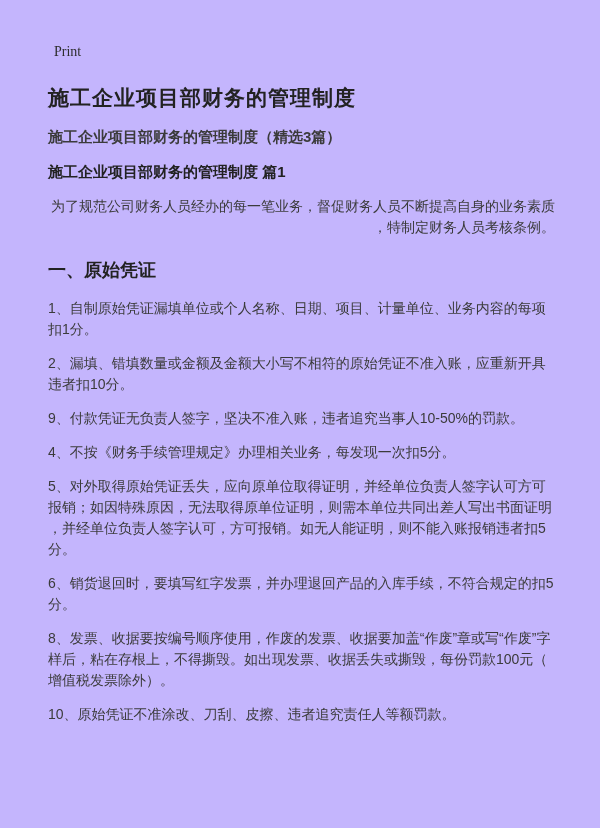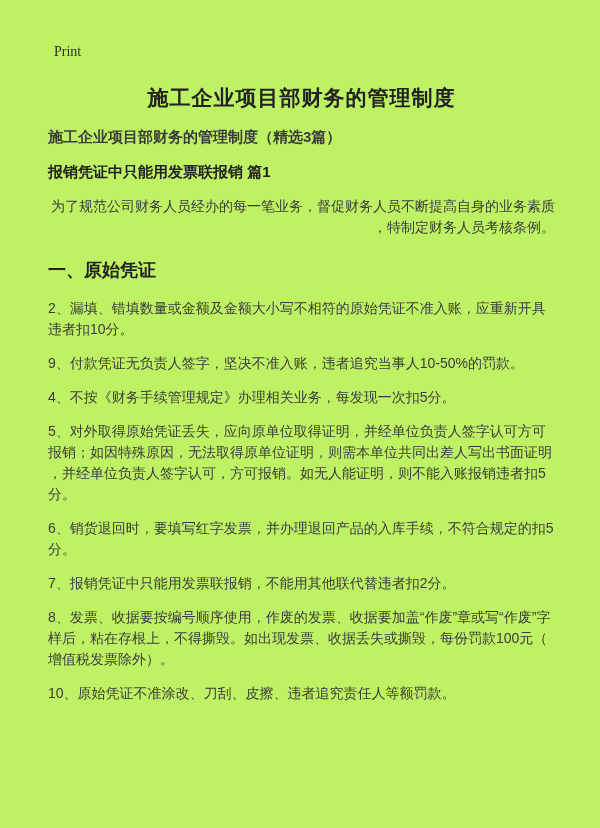"Print" .page { background: #bef264 -> #c4b5fd }
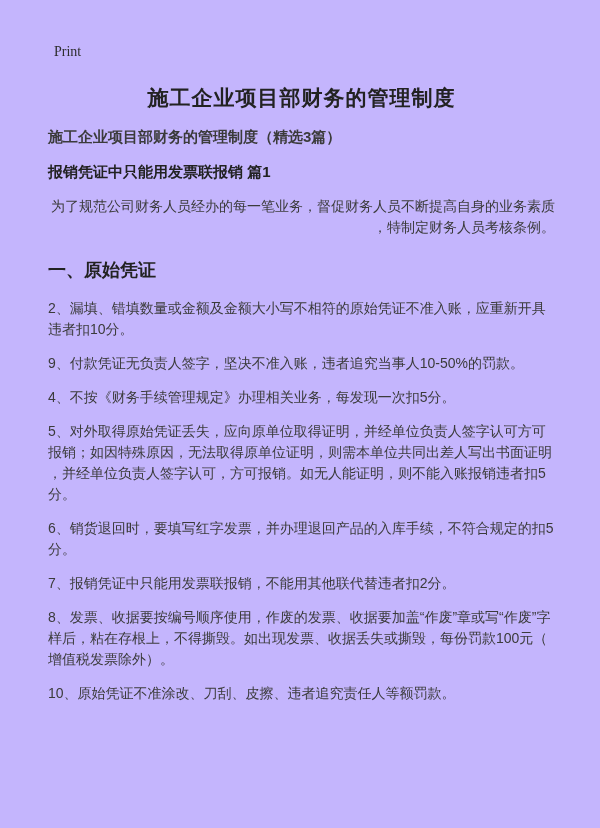"施工企业项目部财务的管理制度" h1.doc-title { text-align: center -> left }
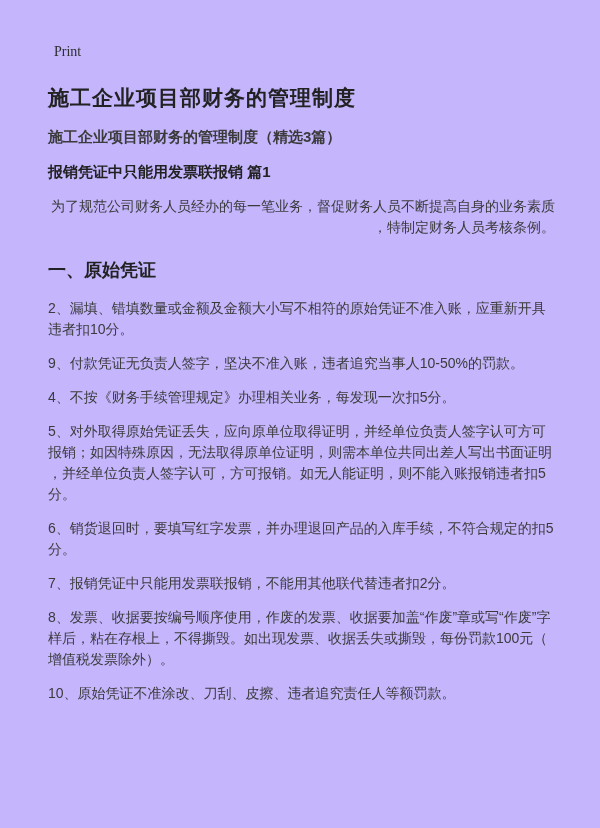"报销凭证中只能用发票联报销 篇1" h2.part-heading { text: 报销凭证中只能用发票联报销 -> 施工企业项目部财务的管理制度 }
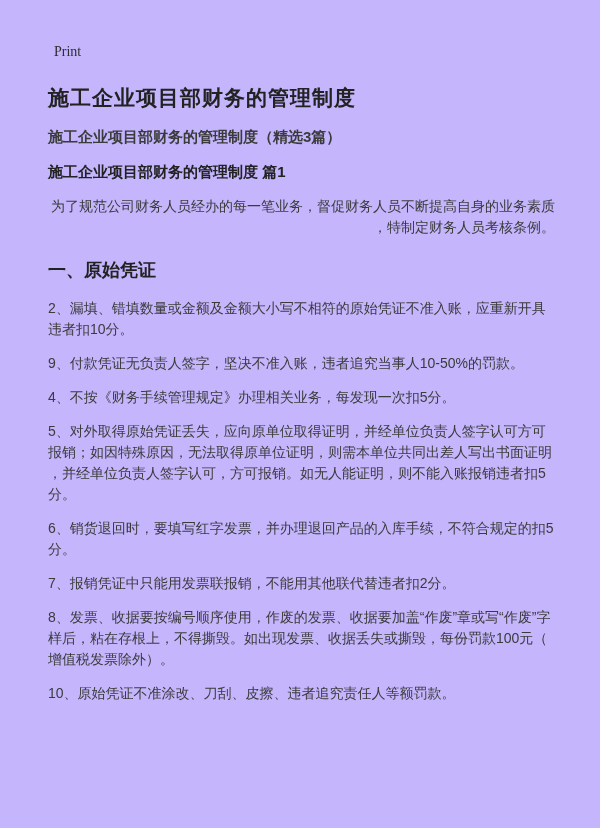"1、自制原始凭证漏填单位或个人名称、日期、项目、计量单位、业务内容的每项扣1分。" li { html: none -> <li>1、自制原始凭证漏填单位或个人名称、日期、项目、计量单位、业务内容的每项扣1分。</li> }
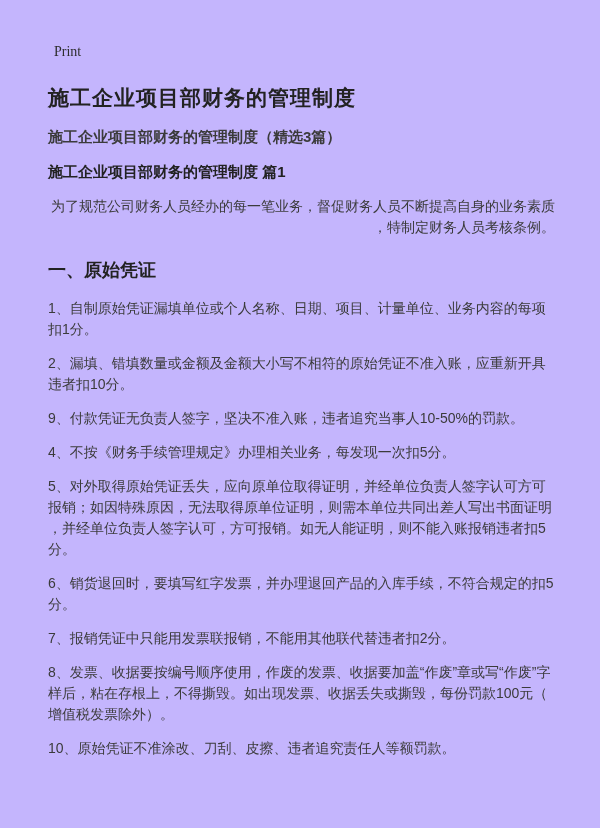"7、报销凭证中只能用发票联报销，不能用其他联代替违者扣2分。" li { html: <li>7、报销凭证中只能用发票联报销，不能用其他联代替违者扣2分。</li> -> none }
